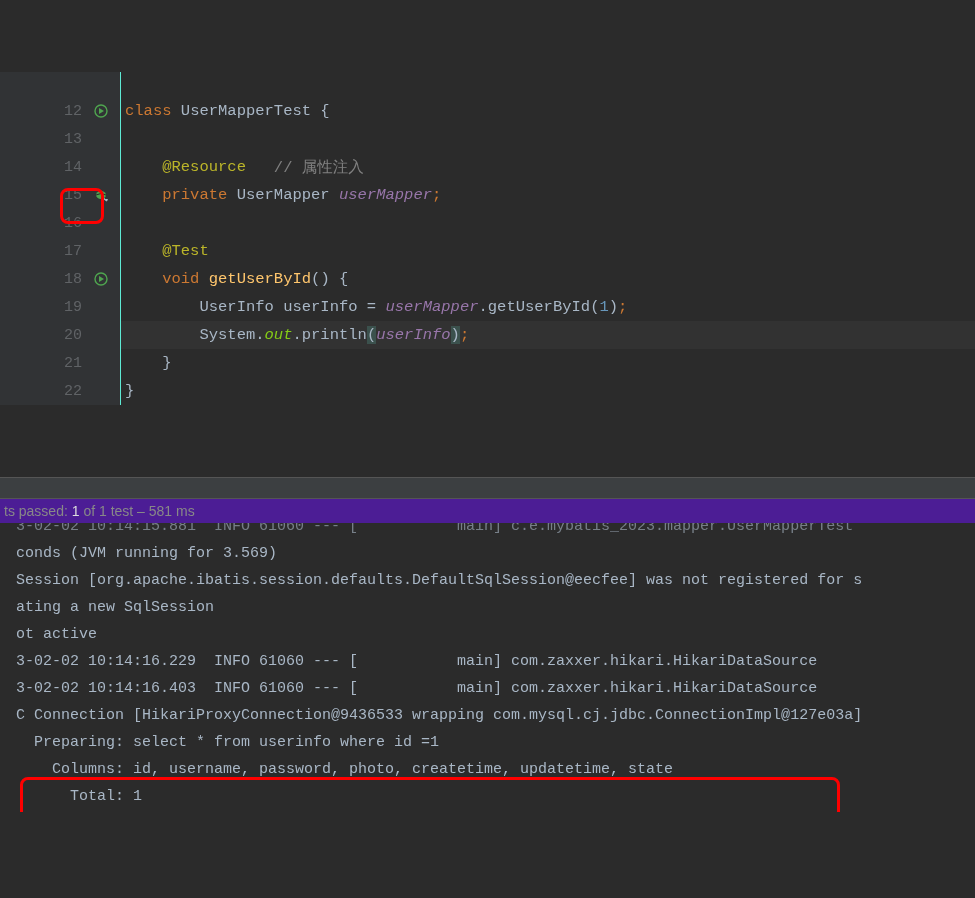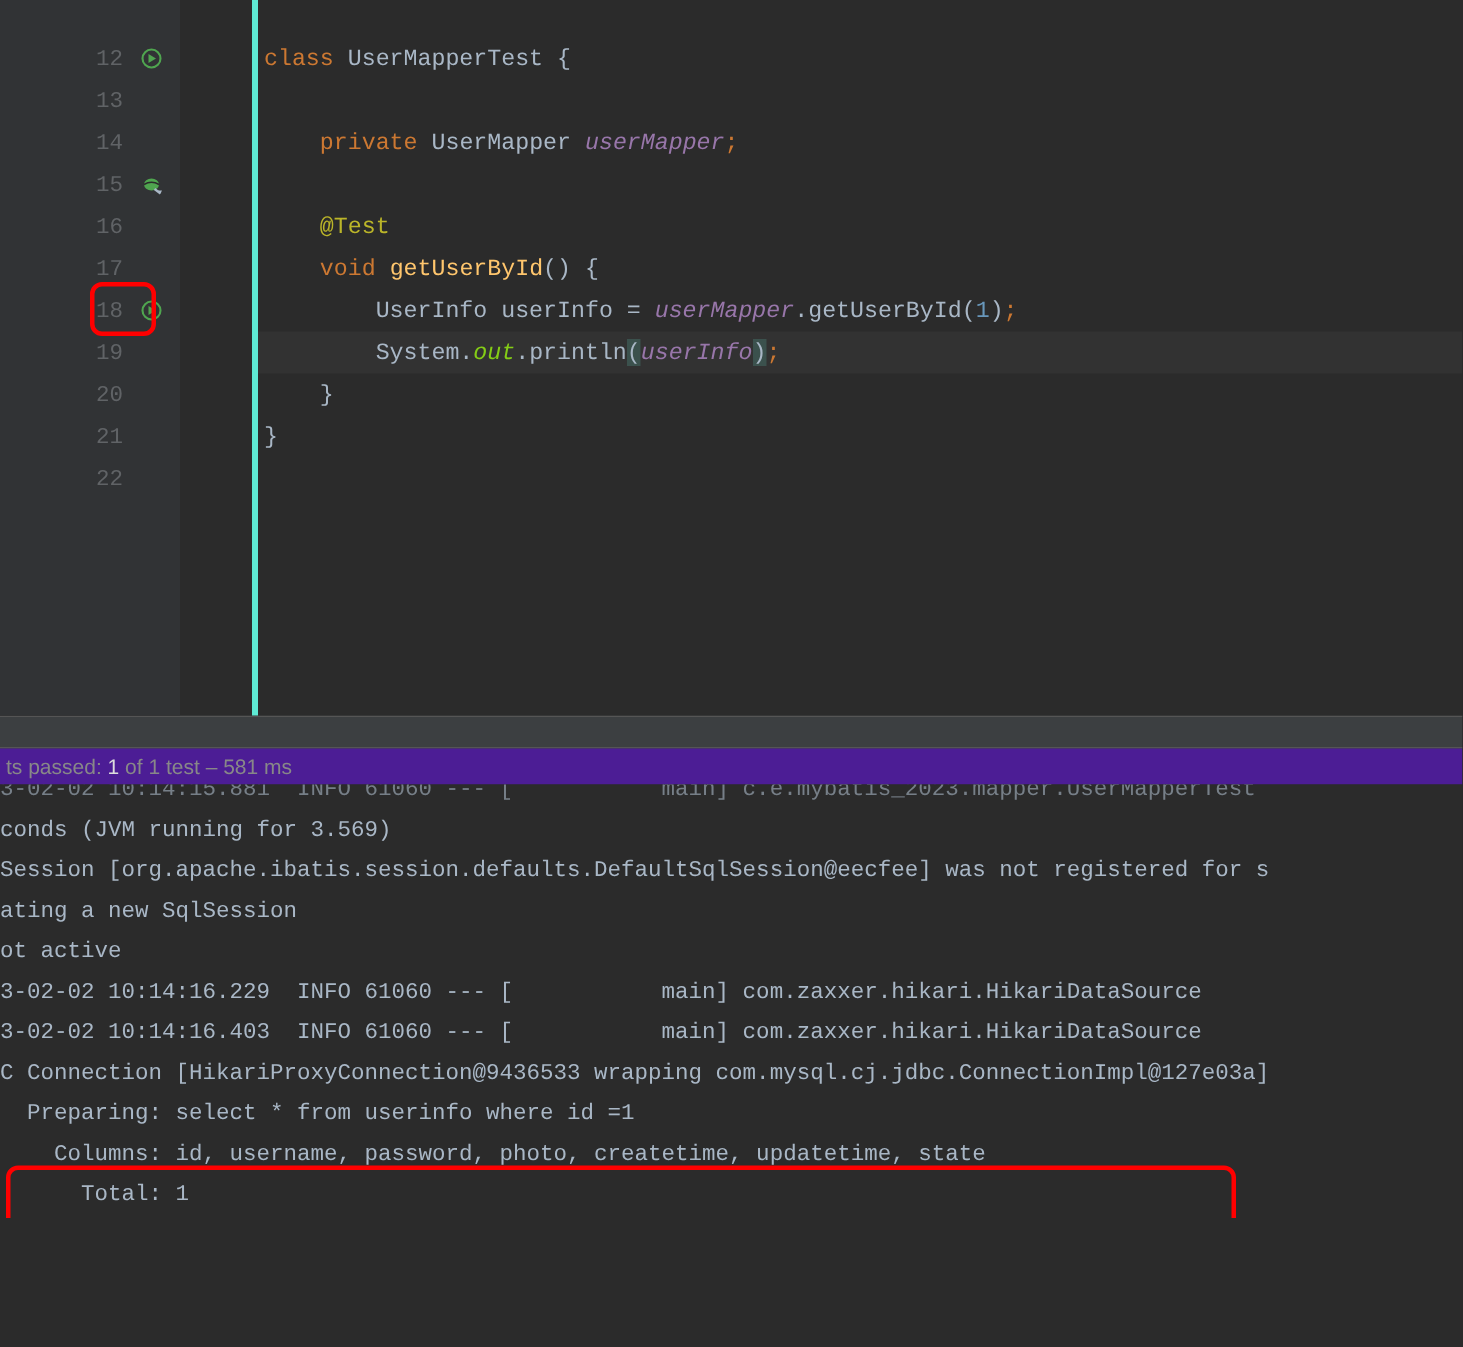"12" .editor-container { align-items: none -> center }
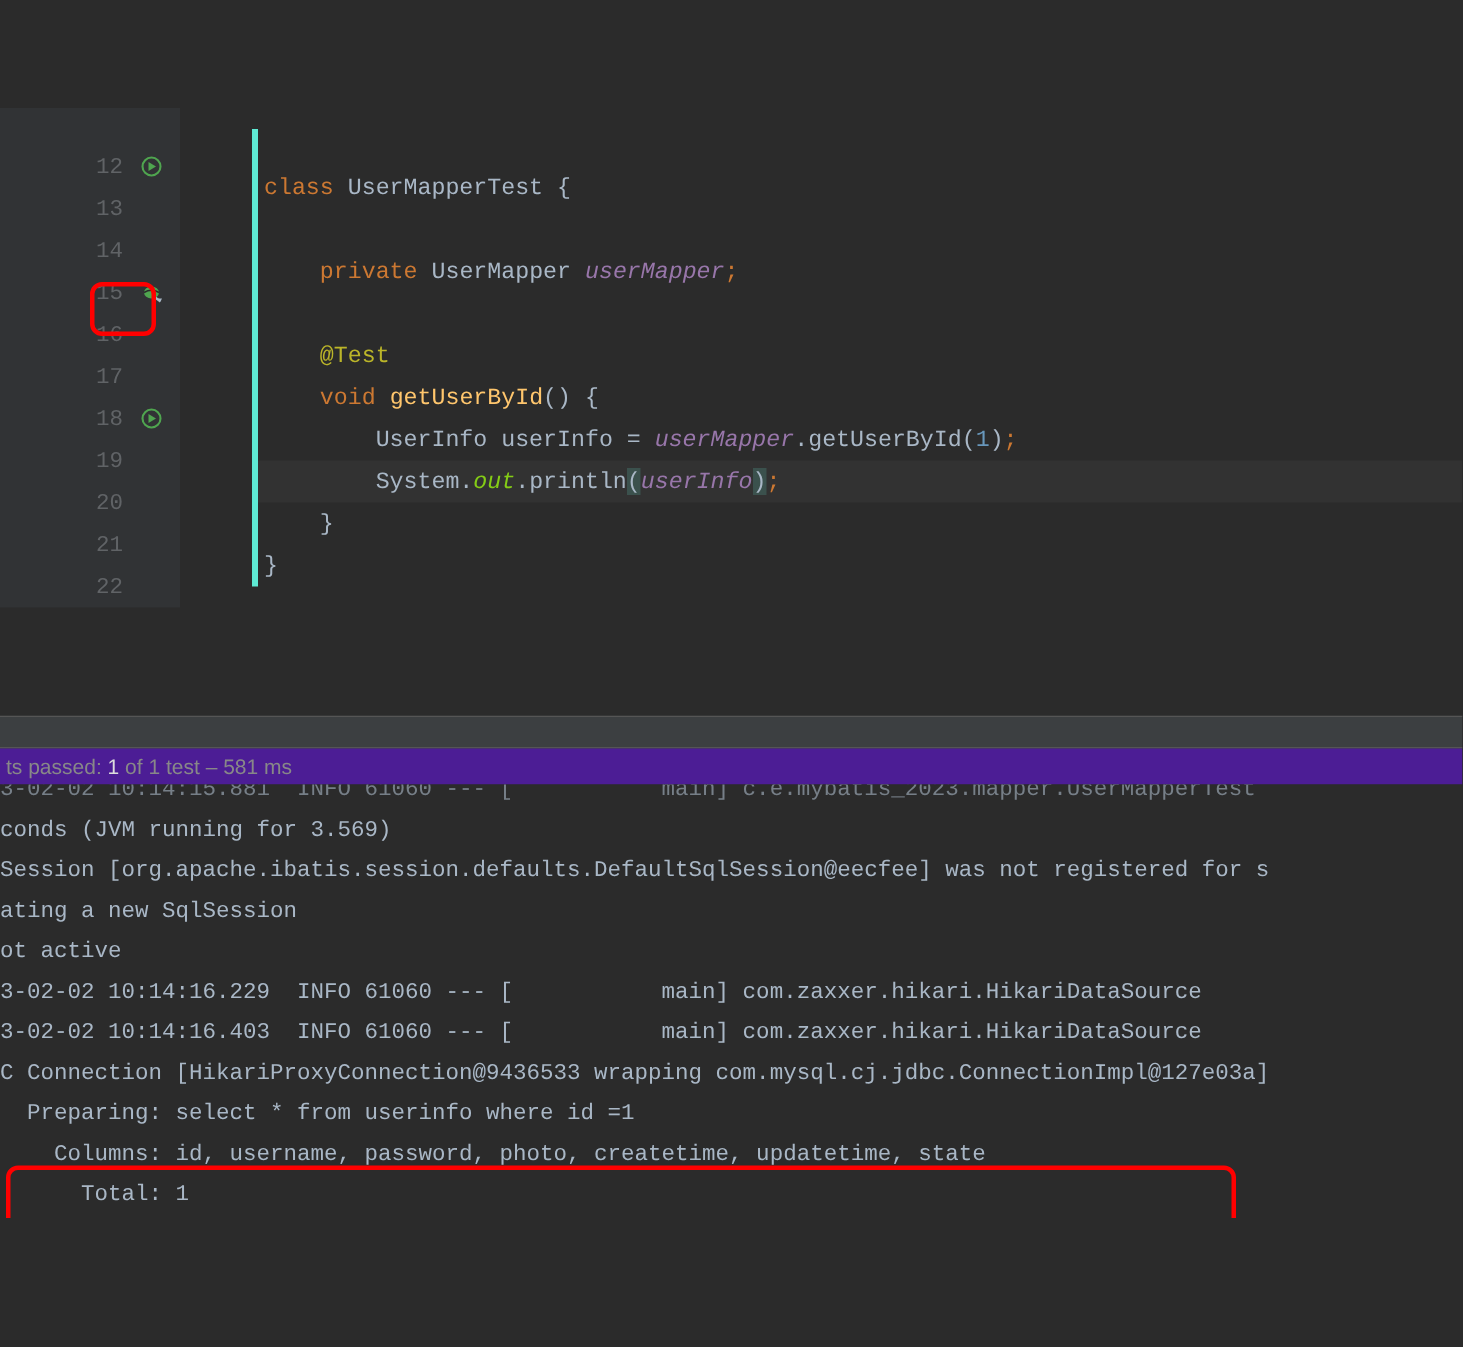"class" .code-area { border-left: 4px solid #5eead4 -> 1px solid #5eead4; margin-left: 48px -> none }
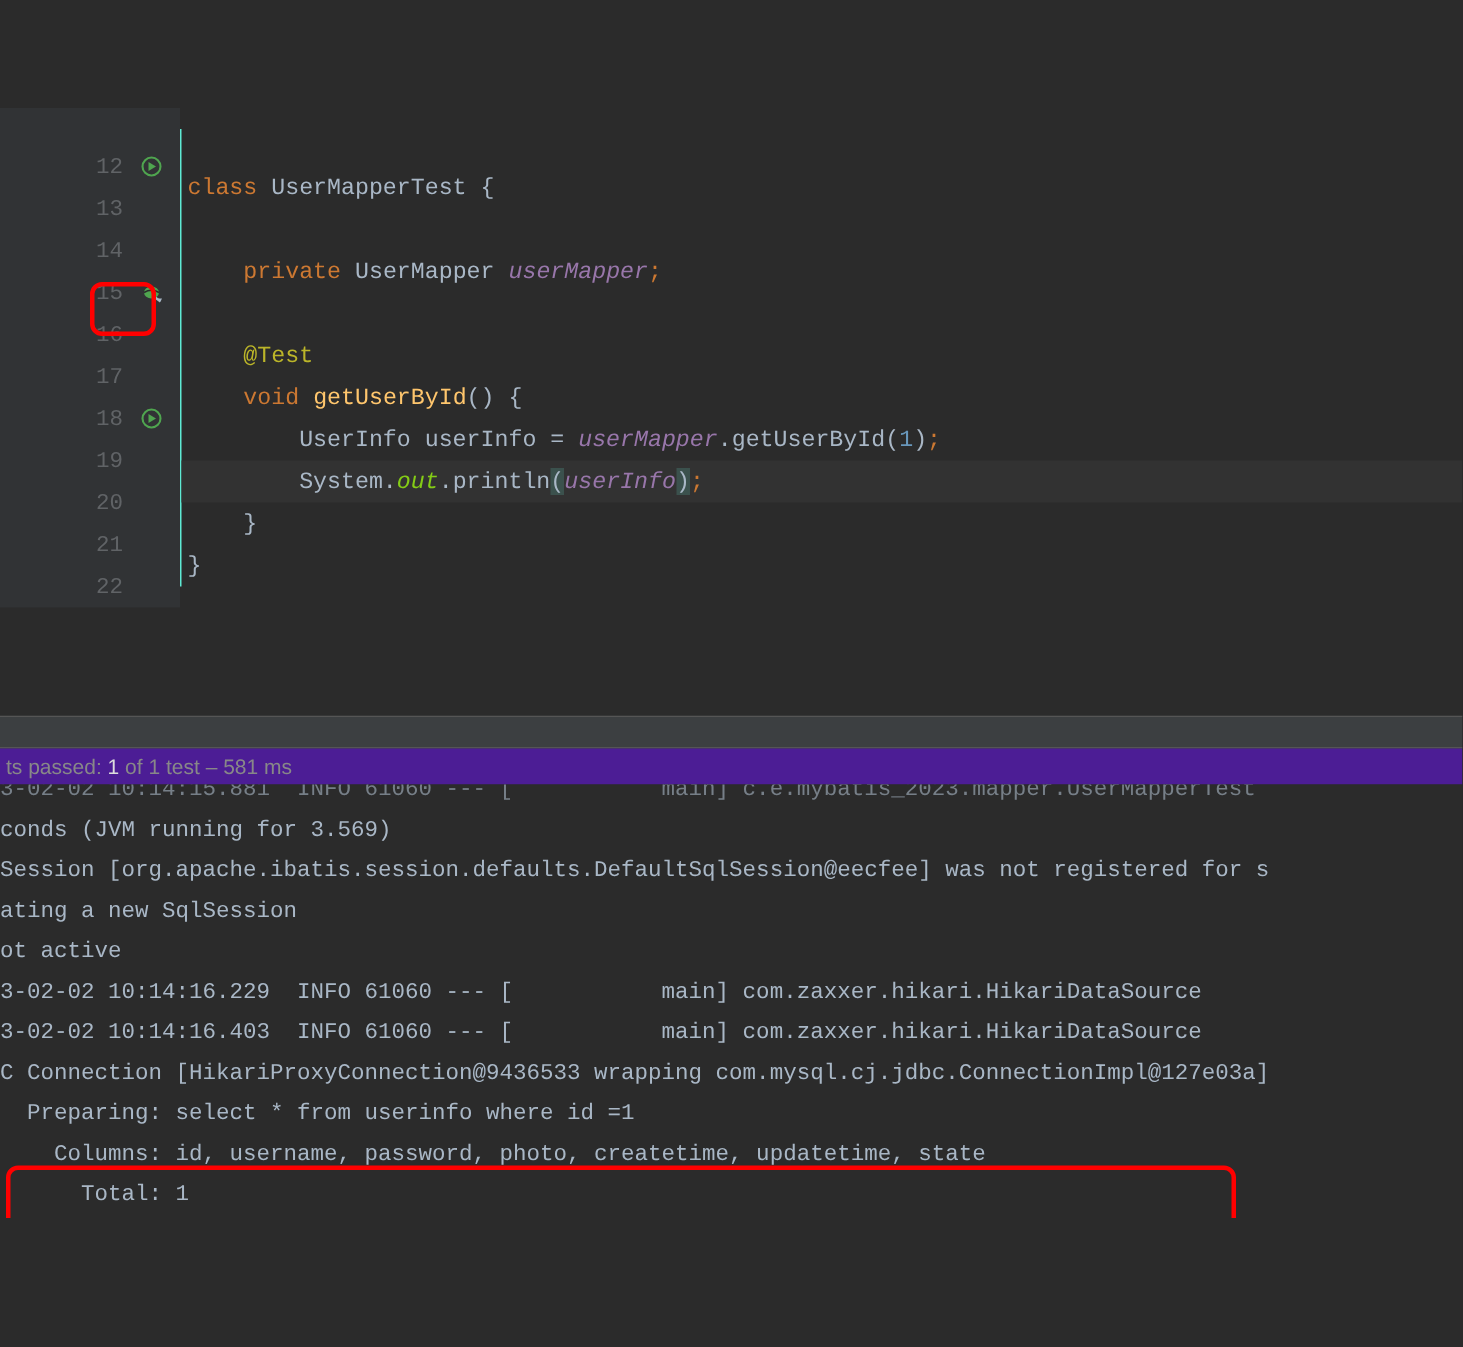"@Resource" div.code-line { html: none -> <div><span> </span><span>@Resource</span><span> </span><span>// 属性注入</span></div> }
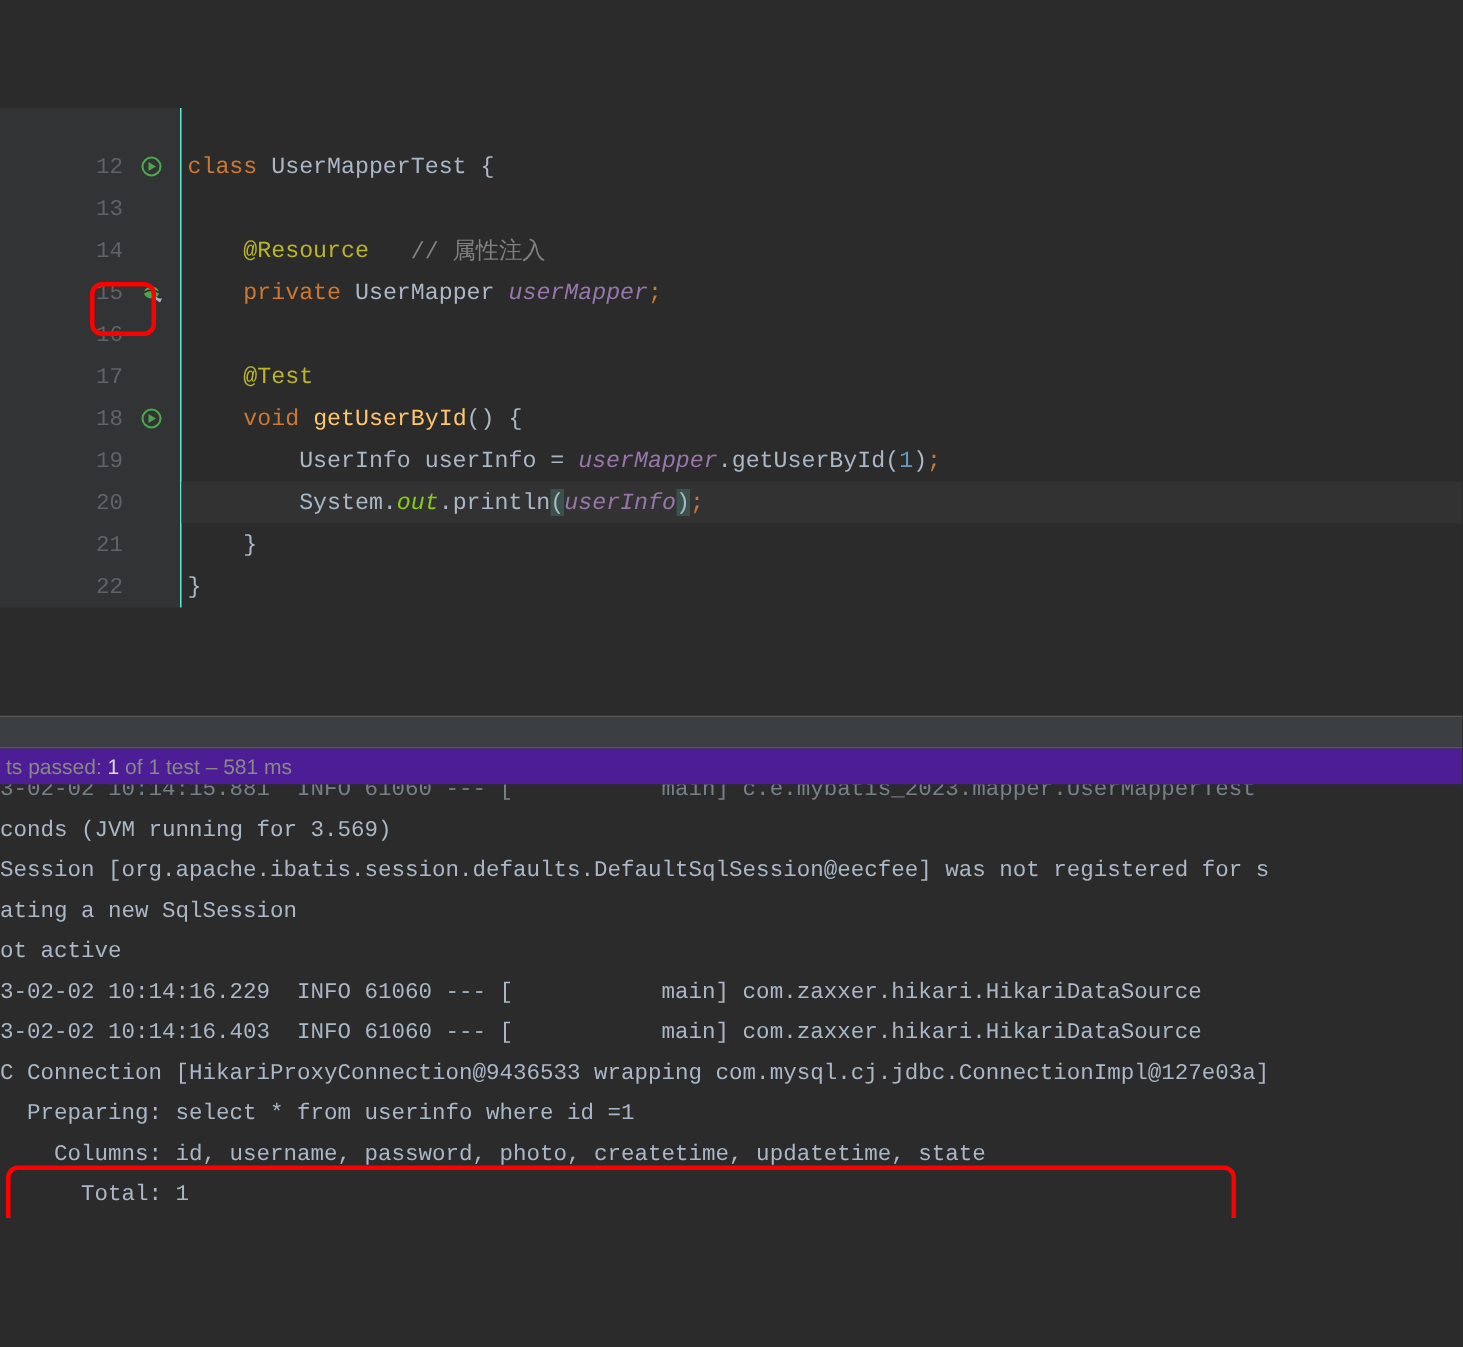"3-02-02 10:14:15.881 INFO 61060 ---" .console { margin-left: none -> 16px }
